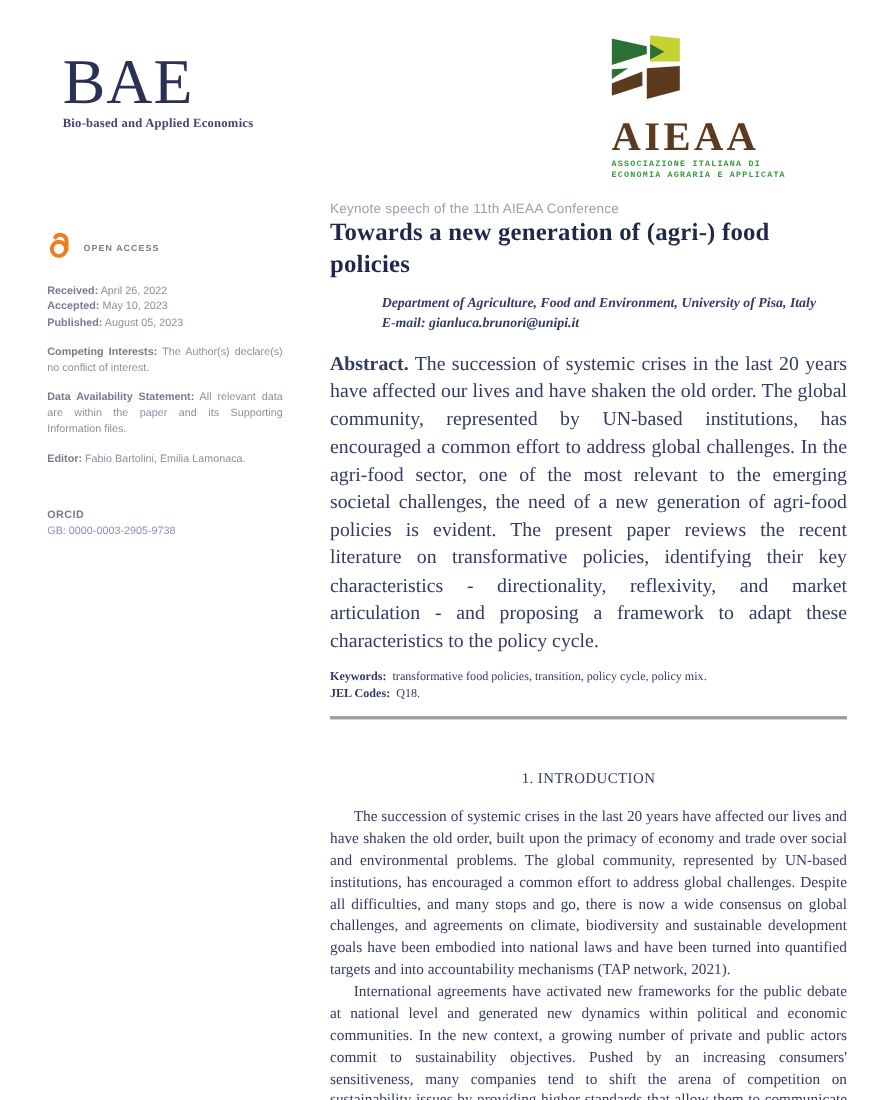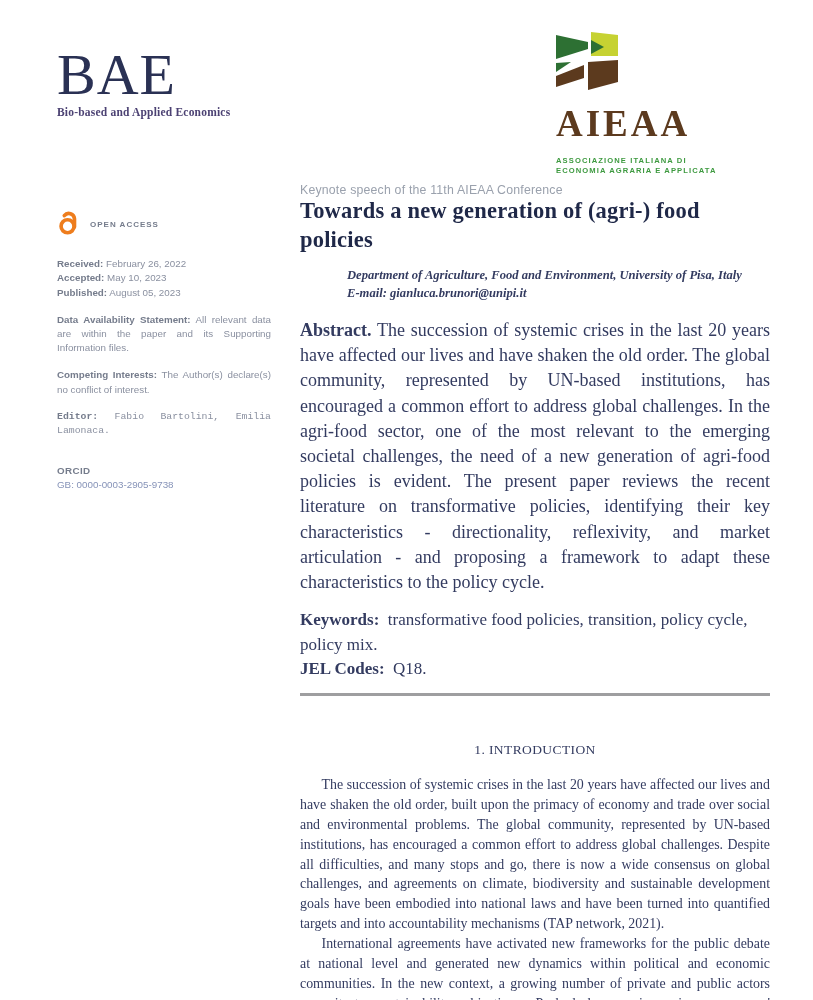"ASSOCIAZIONE ITALIANA DI" .aieaa-text .aieaa-tagline { font-family: Liberation Sans, sans-serif -> Liberation Mono, monospace; margin-top: 15px -> 3px }
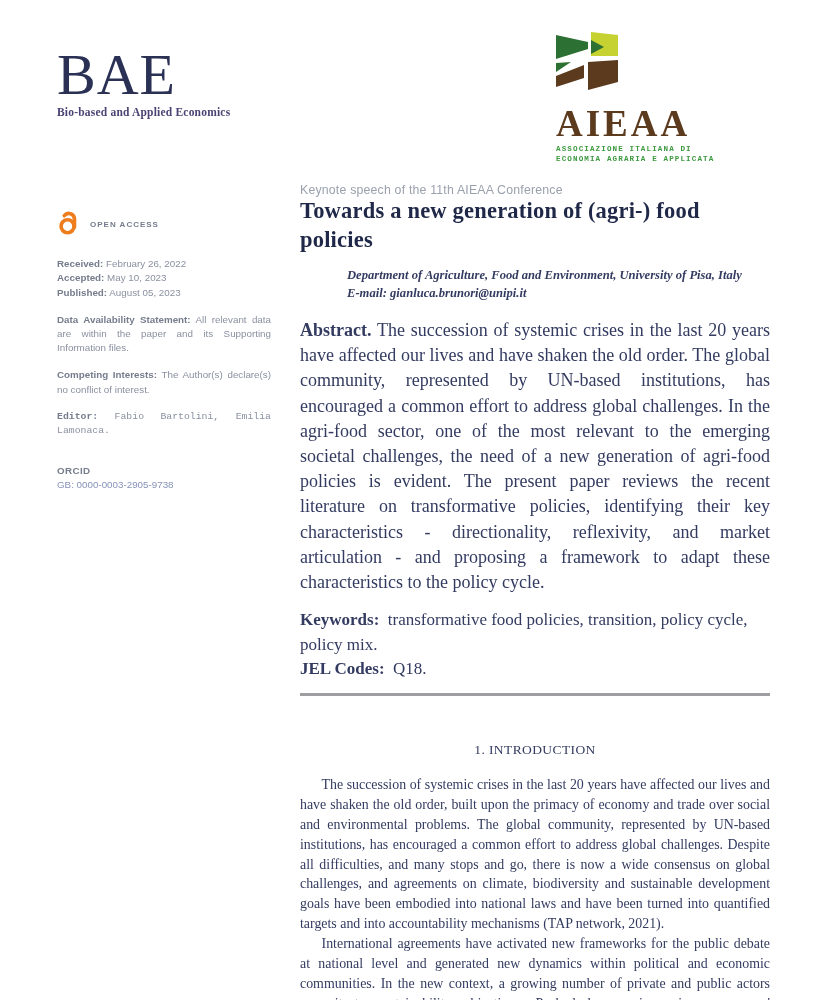"OPEN ACCESS" .sidebar { left: 57px -> 43px }
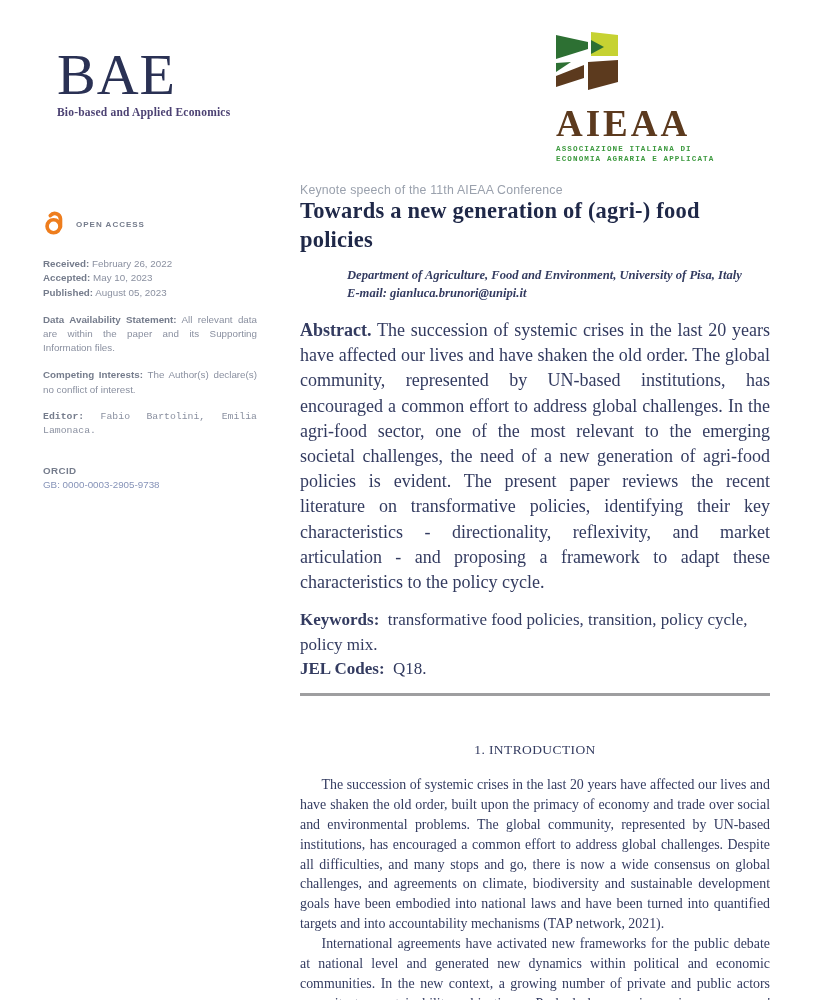"February 26, 2022" span { text: February -> April }
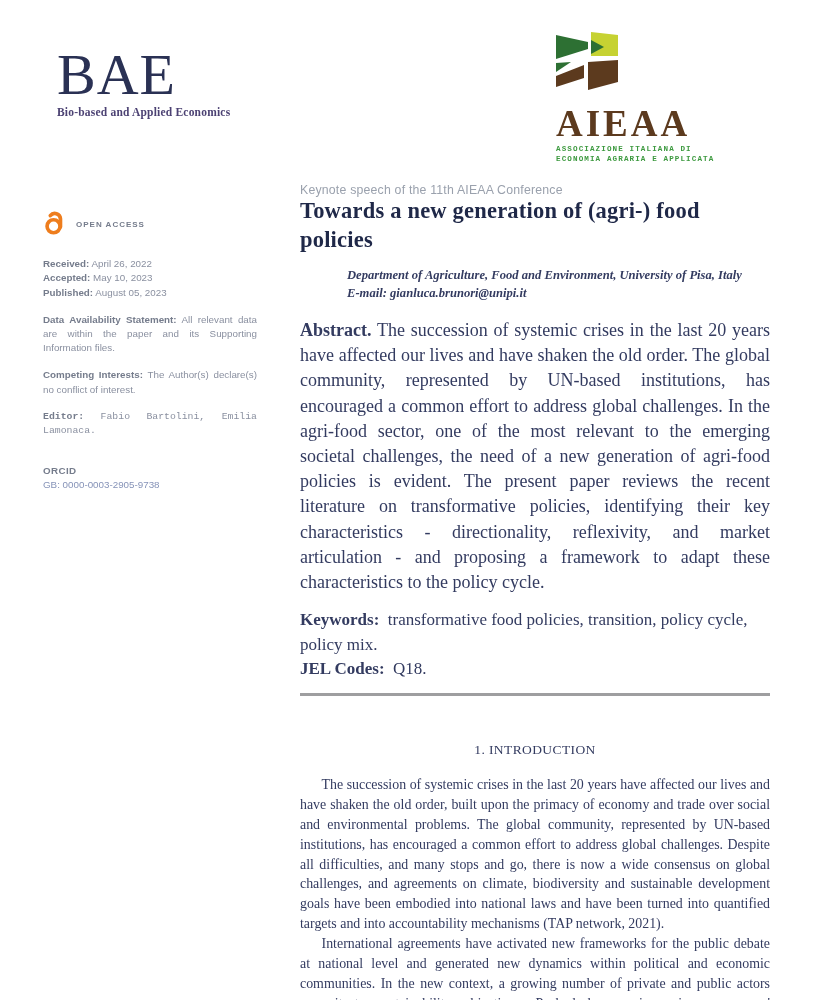"Data Availability Statement: All" div.sb-block { order: before "Competing Interests: The Author(s)" -> after "Competing Interests: The Author(s)" }
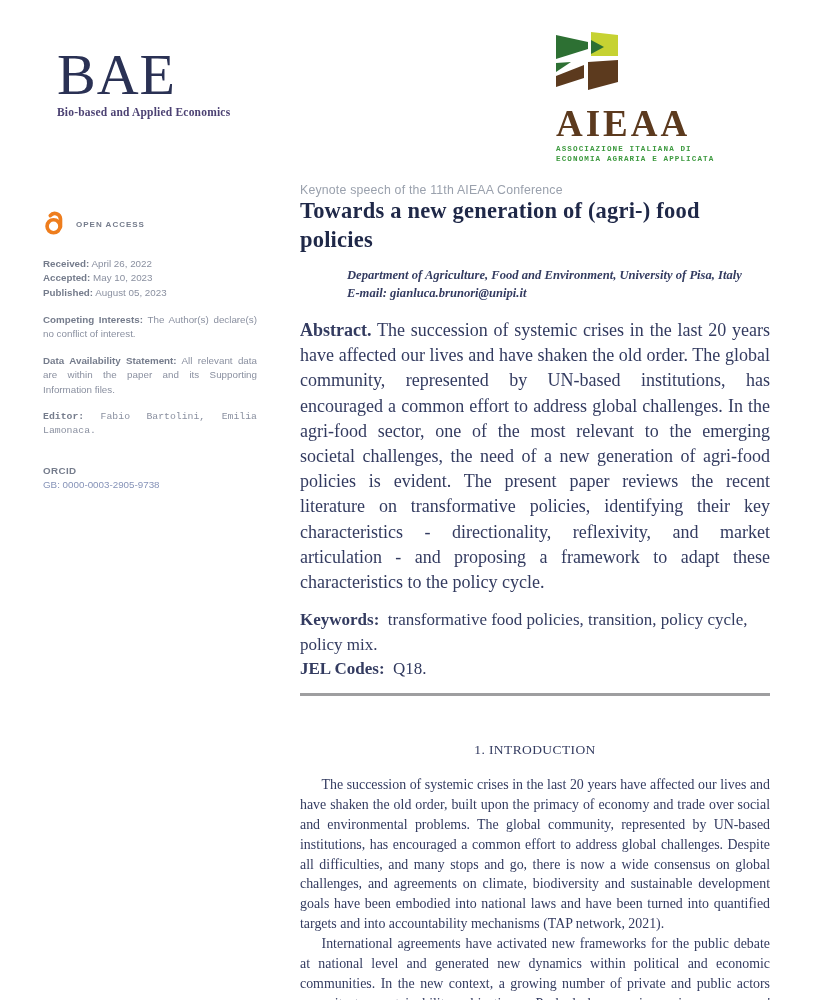"Editor: Fabio Bartolini, Emilia" div.sb-block { font-family: Liberation Mono, monospace -> none; margin-bottom: 26px -> 37px }
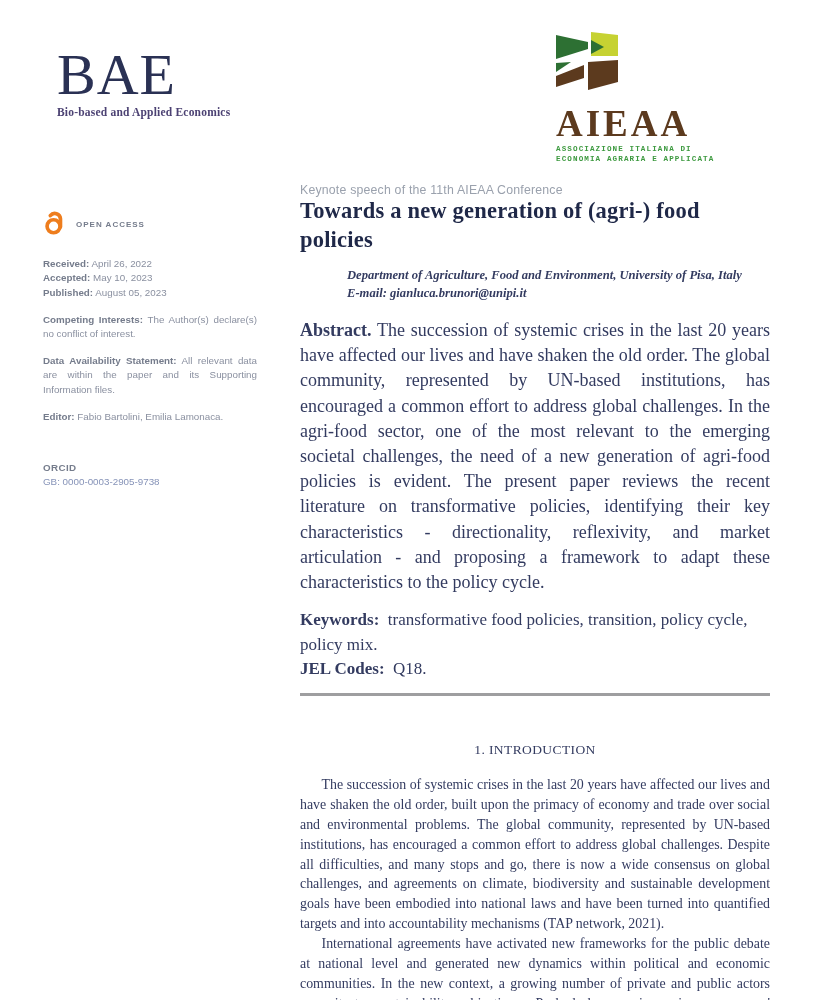"Keywords: transformative food policies," .kw-block { font-size: 17px -> 11px }
